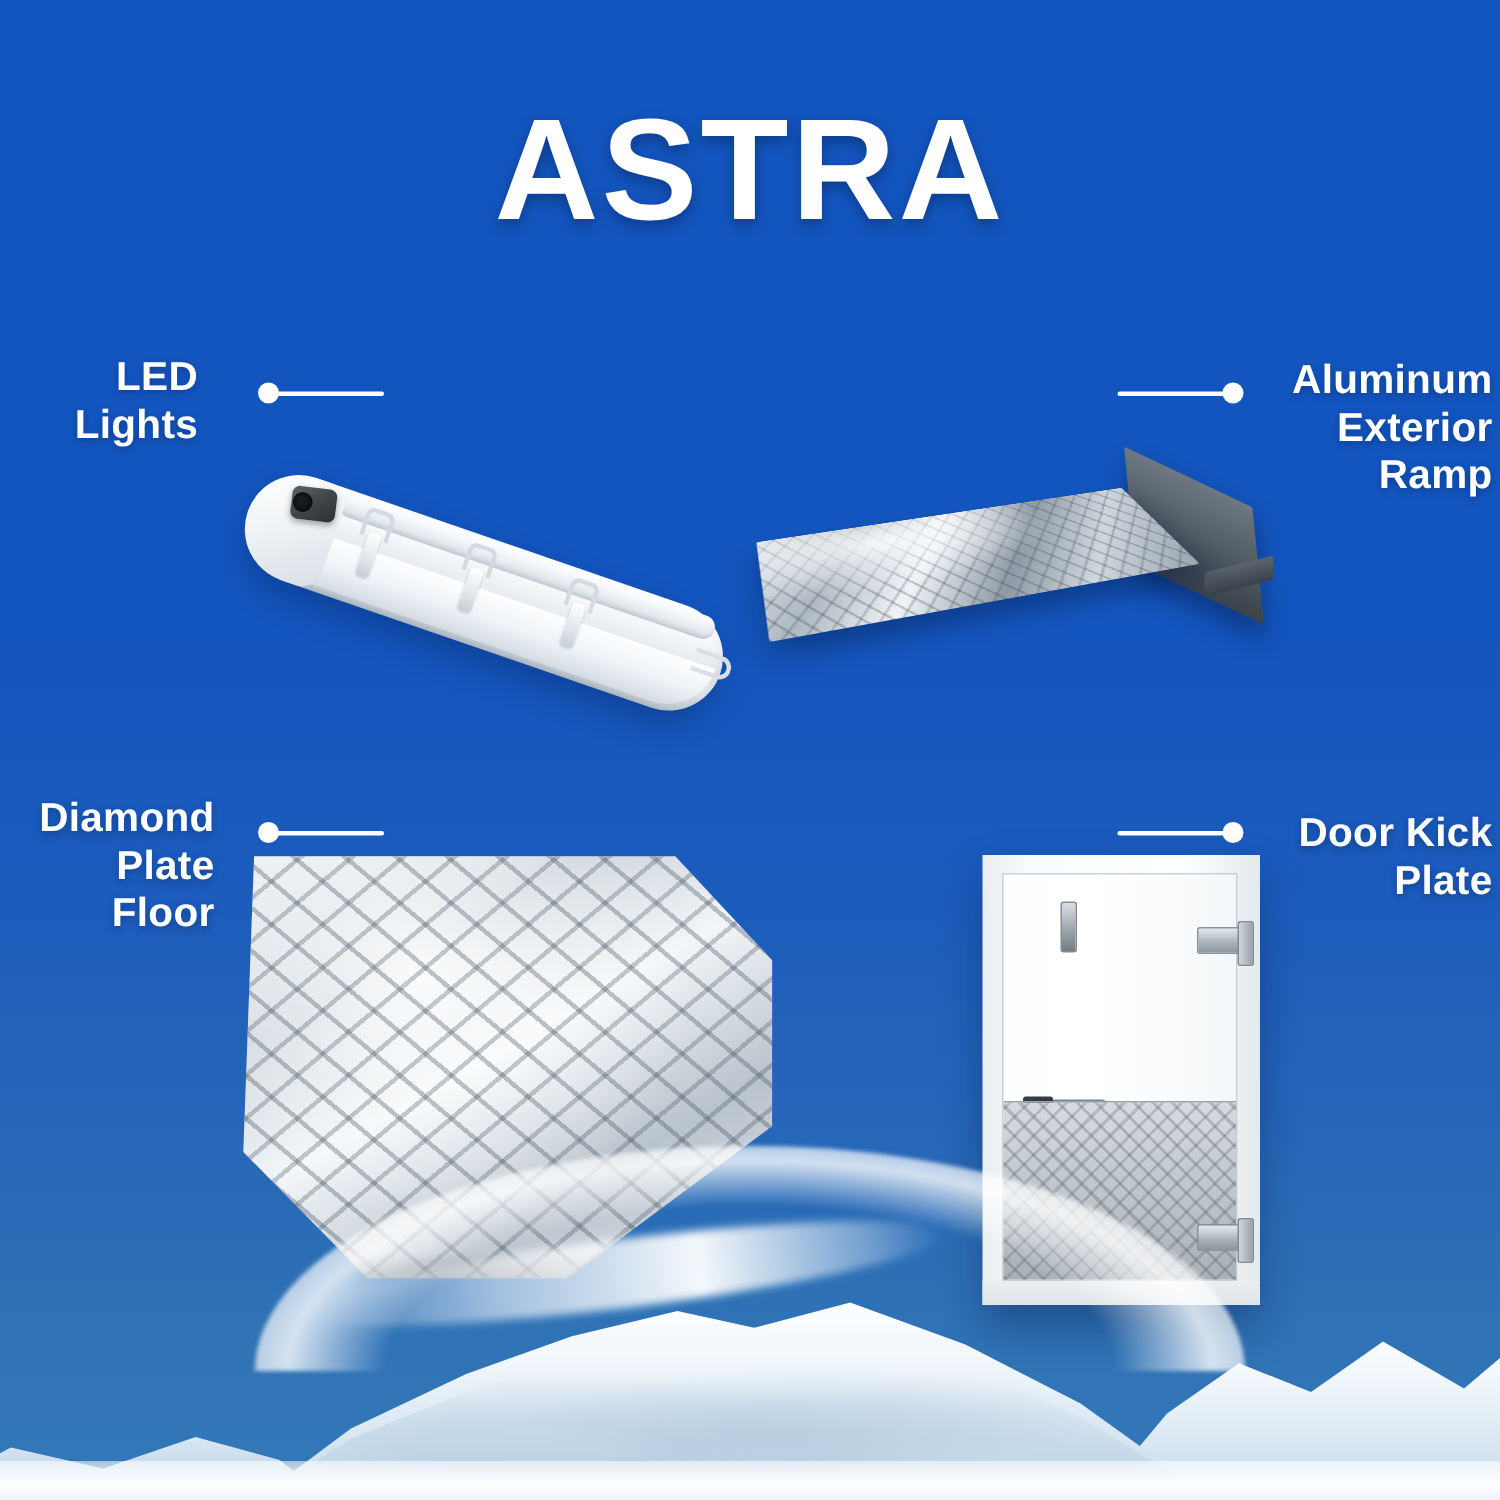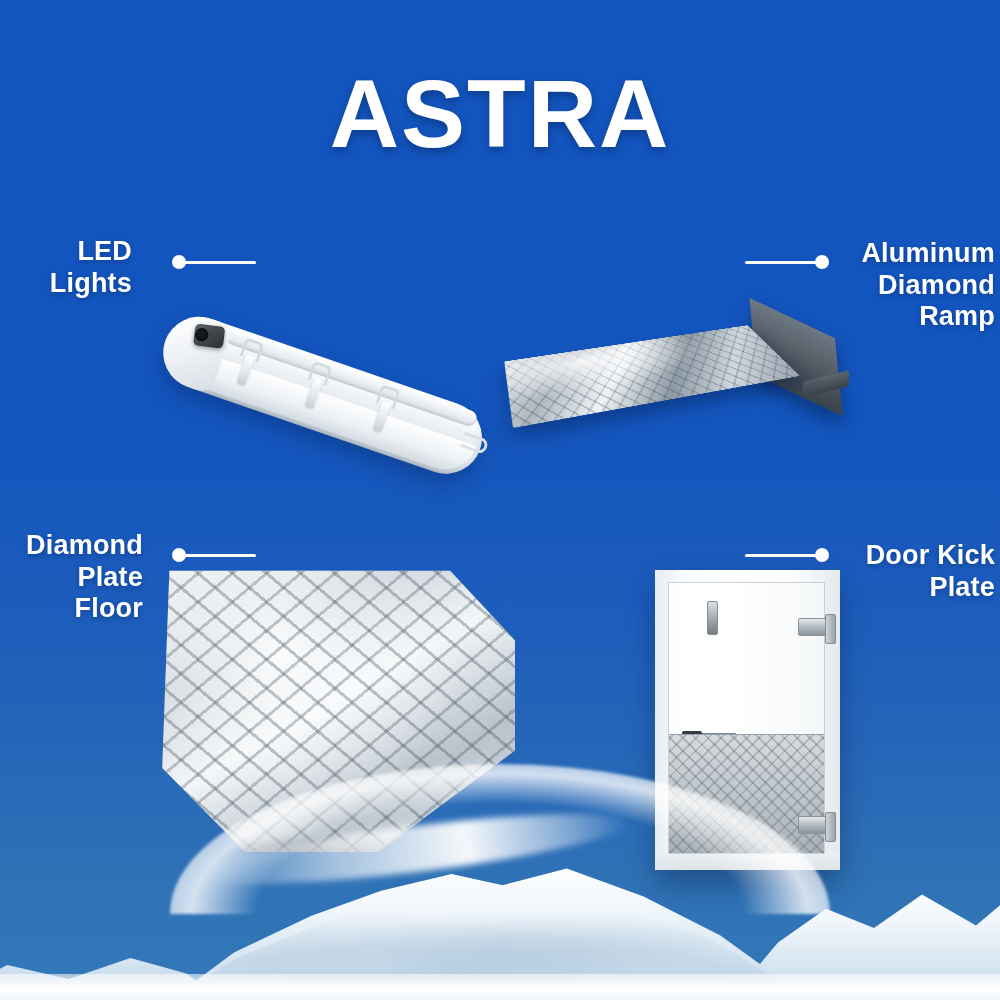"Aluminum" div.label { text: Diamond -> Exterior }
